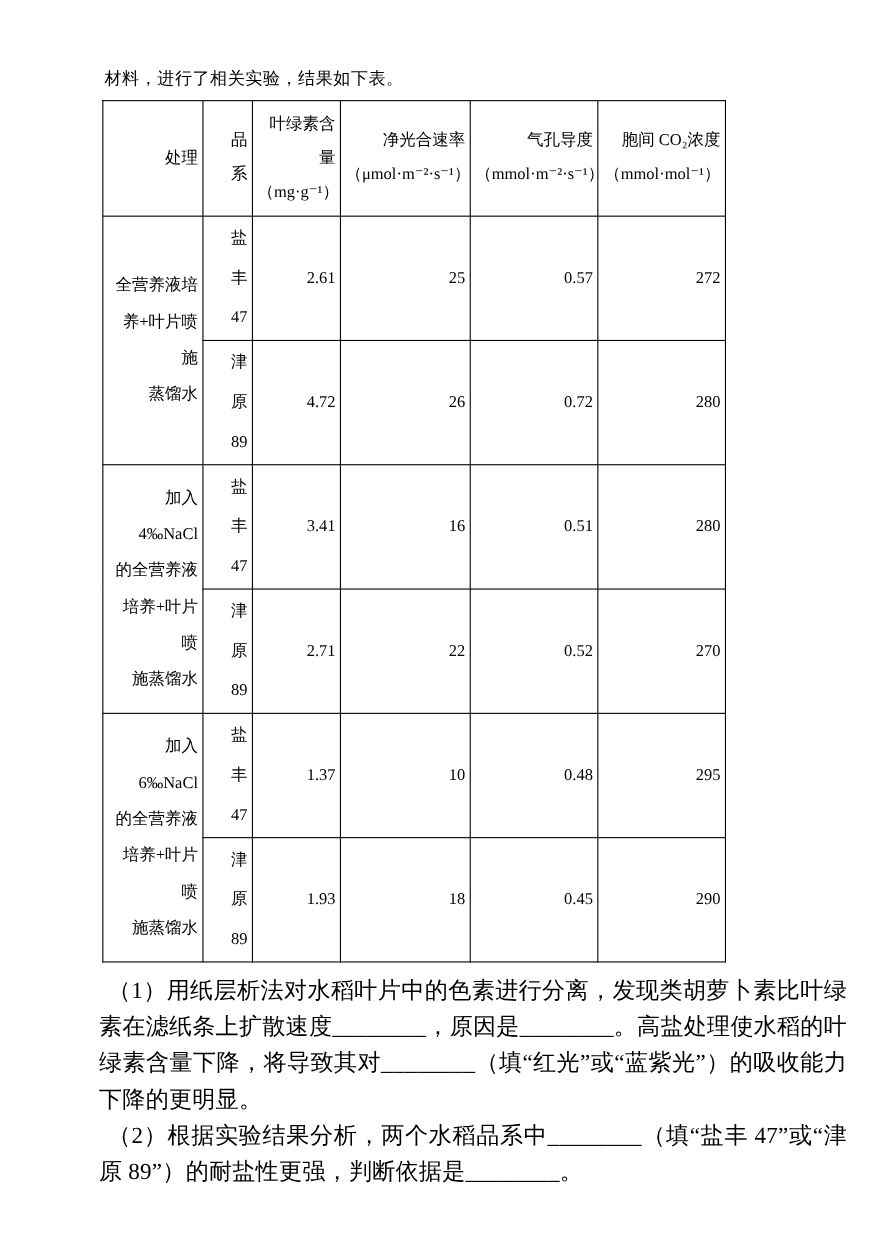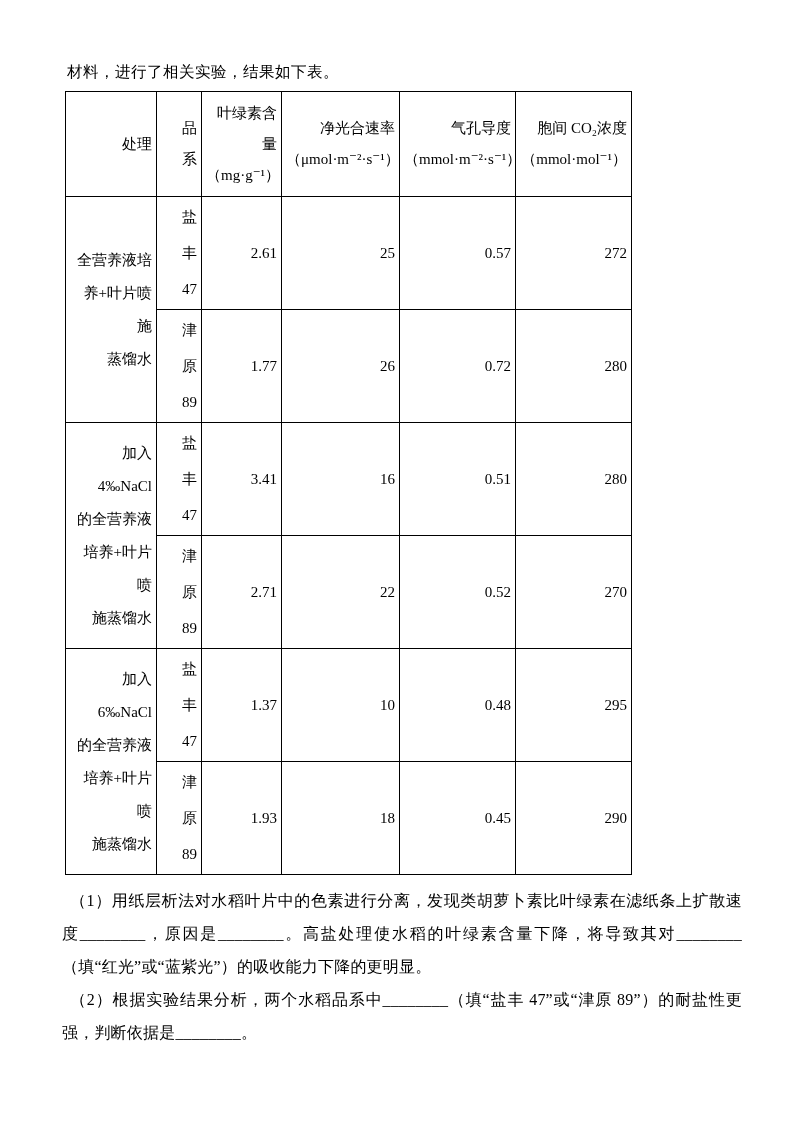"材料，进行了相关实验，结果如下表。" .page { margin-left: none -> 28px }
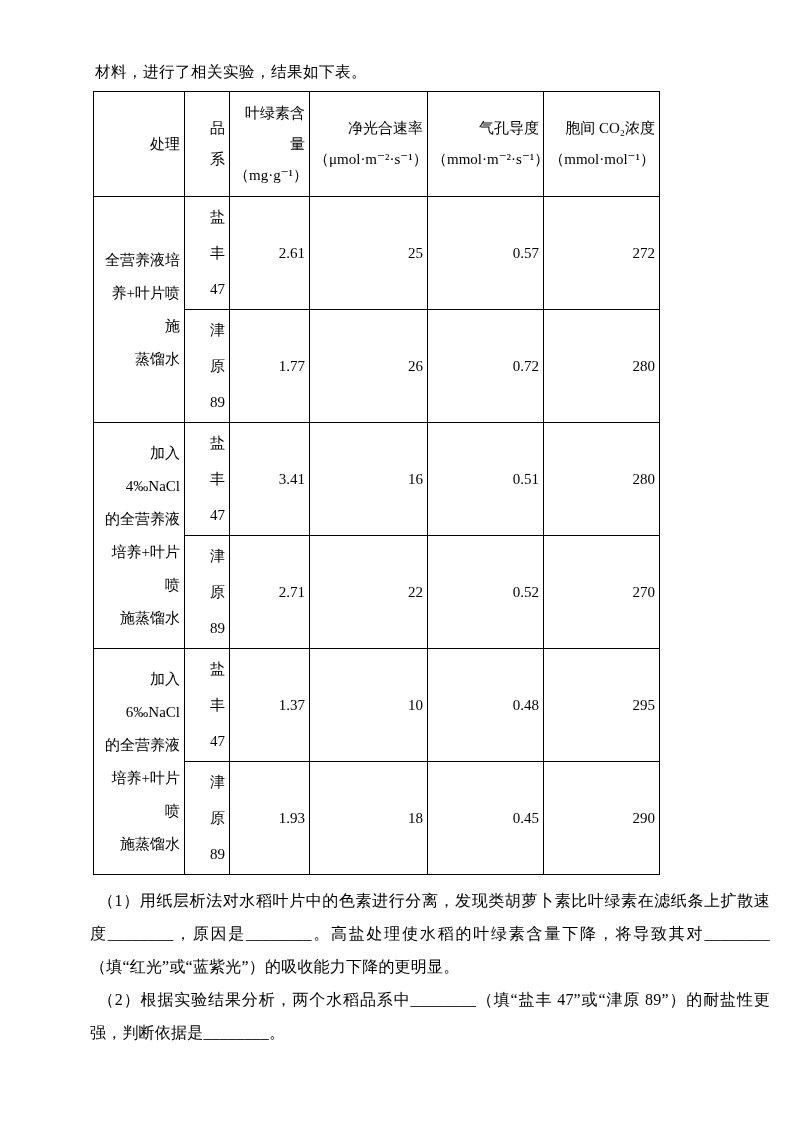"1.77" td.val { text: 1.77 -> 4.72 }
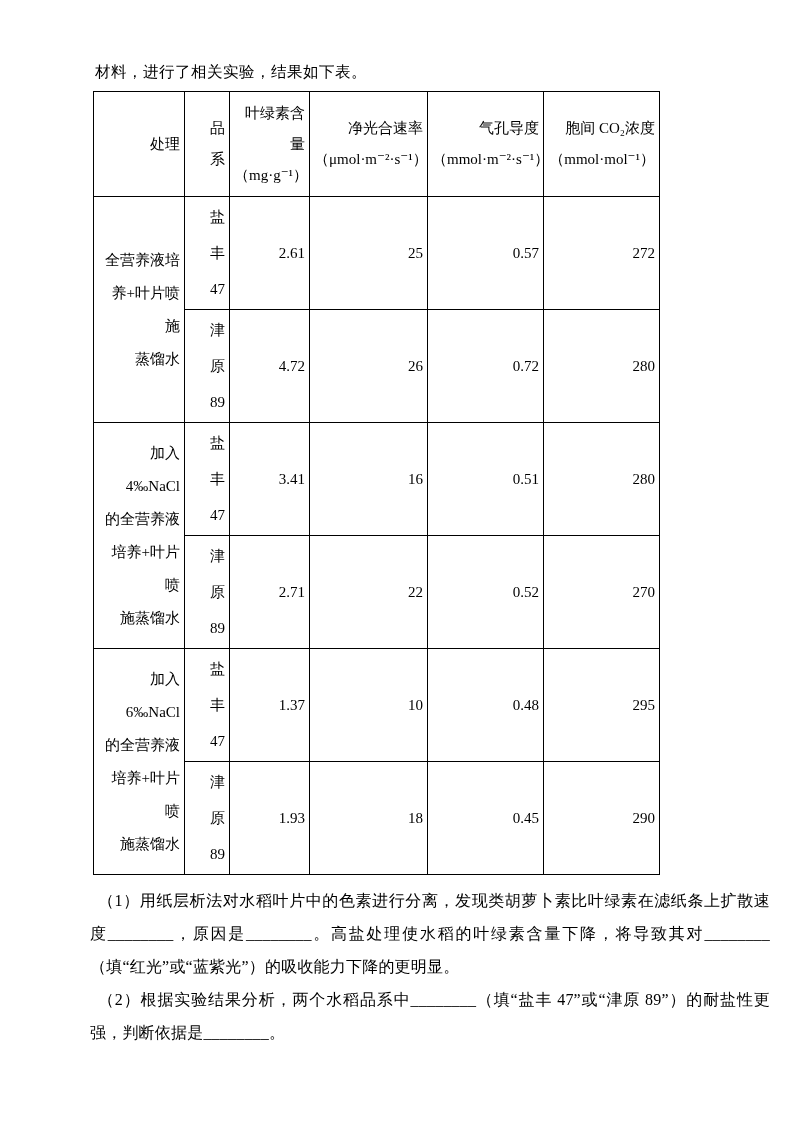"（1）用纸层析法对水稻叶片中的色素进行分离，发现类胡萝卜素比叶绿素在滤纸条上扩散" .questions { font-size: 16px -> 21px }
